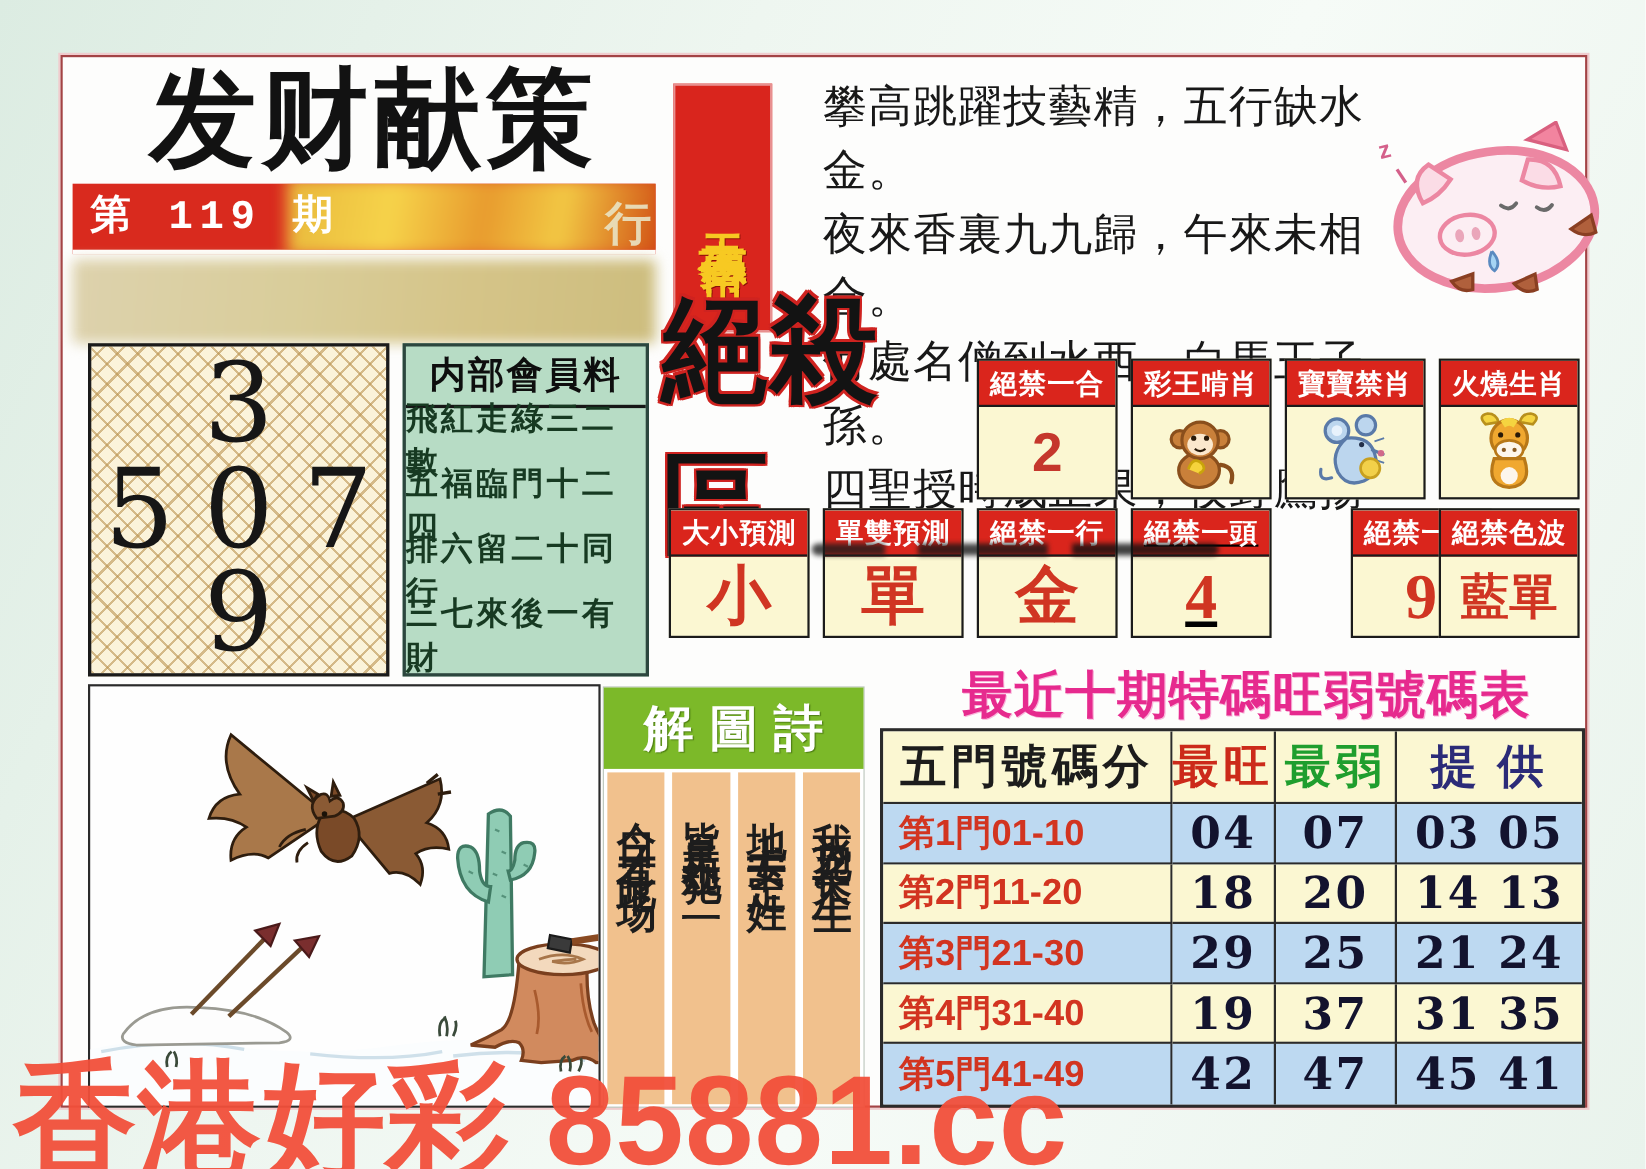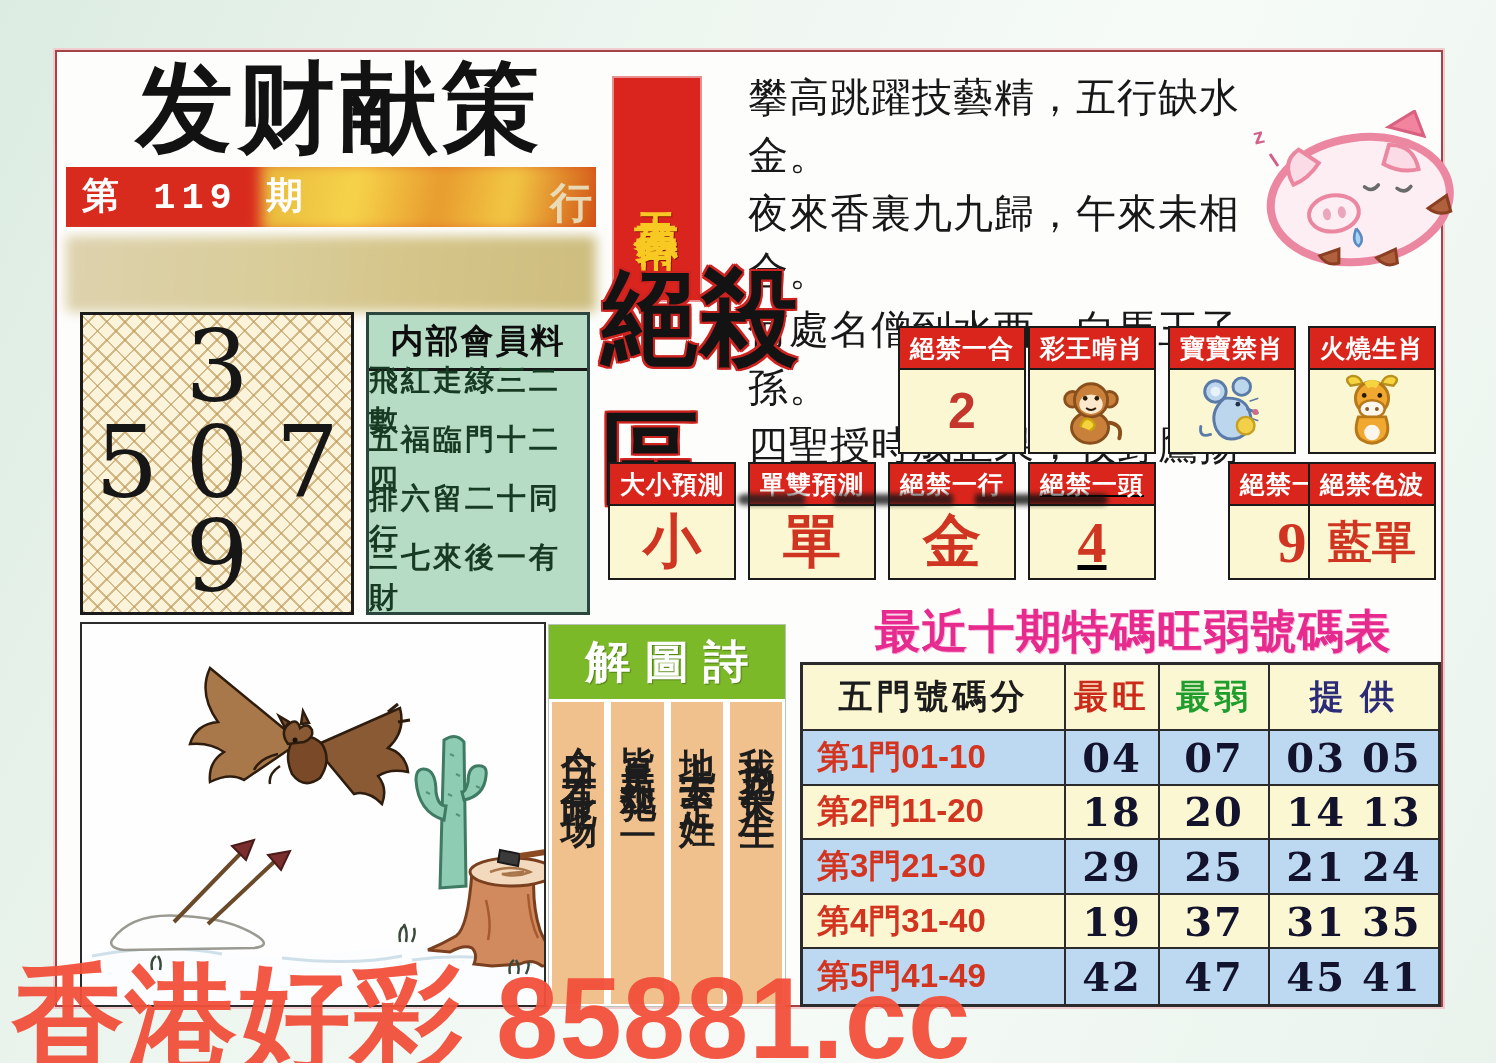"絕禁一合" div.abs { margin-left: 10px -> none }
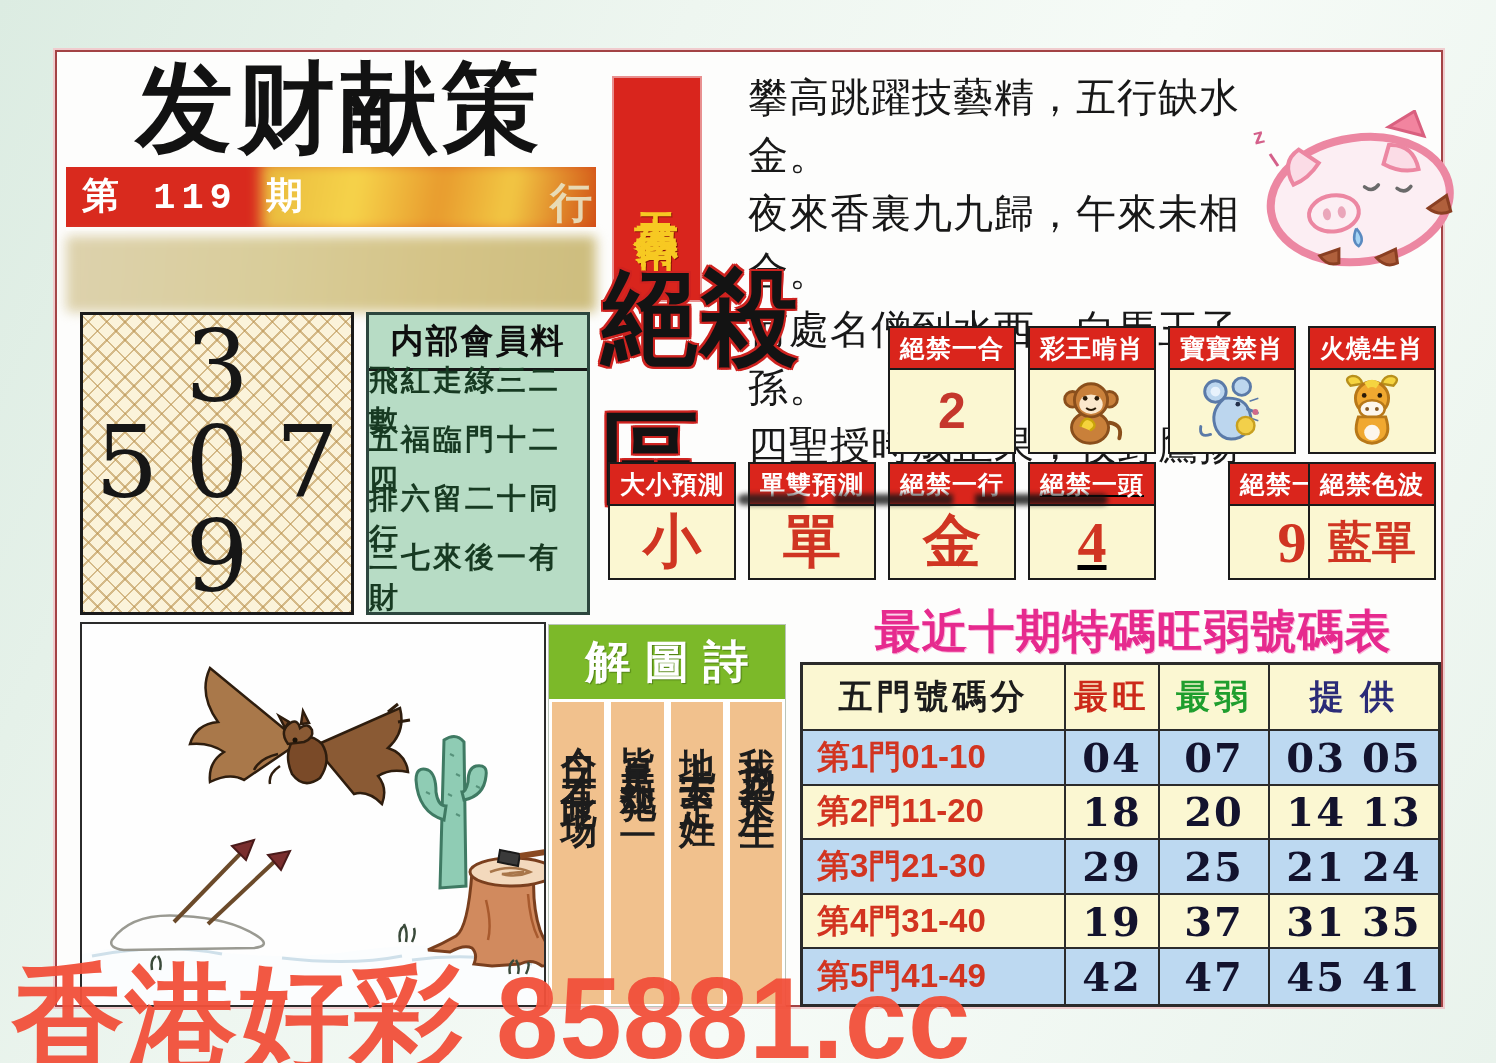"五門號碼分" .th { font-size: 34px -> 42px }
